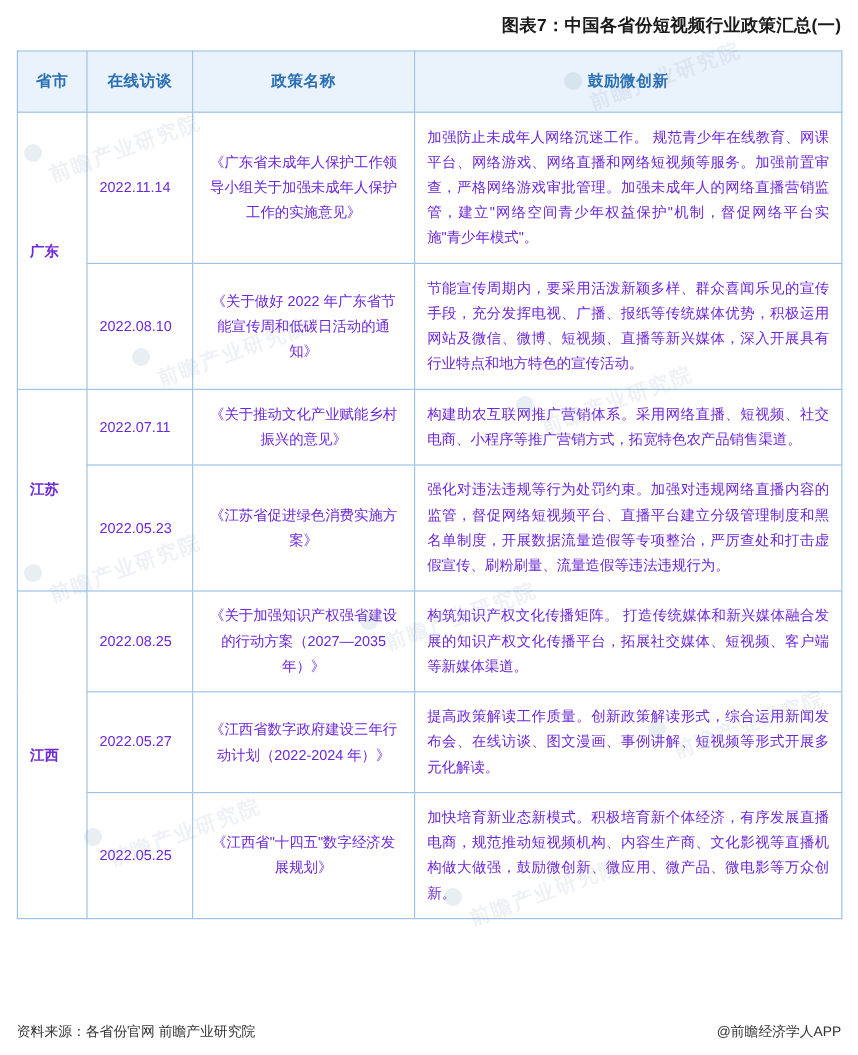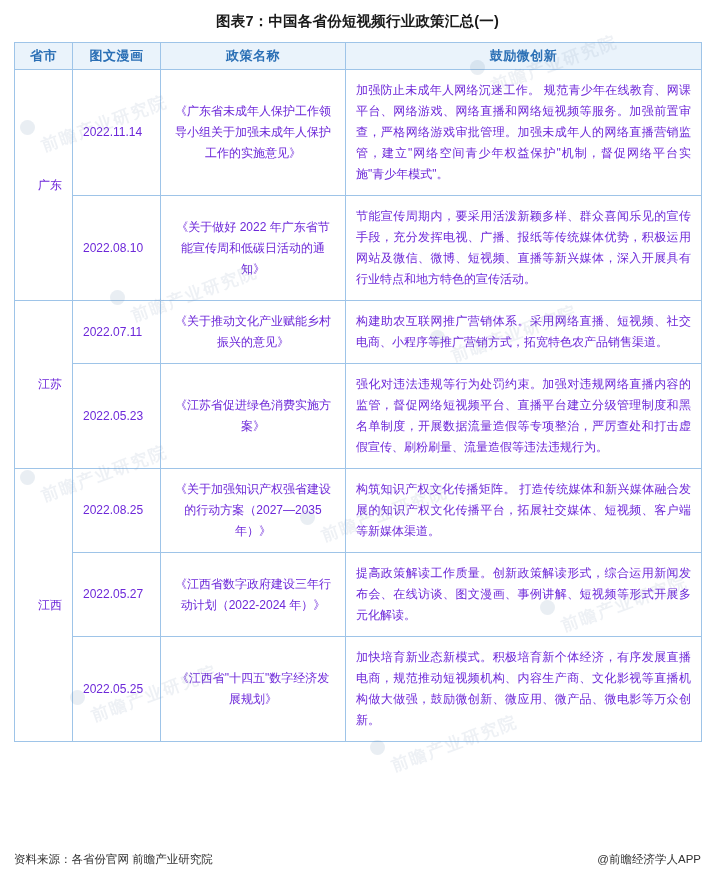"图表7：中国各省份短视频行业政策汇总(一)" .title { text-align: center -> right }
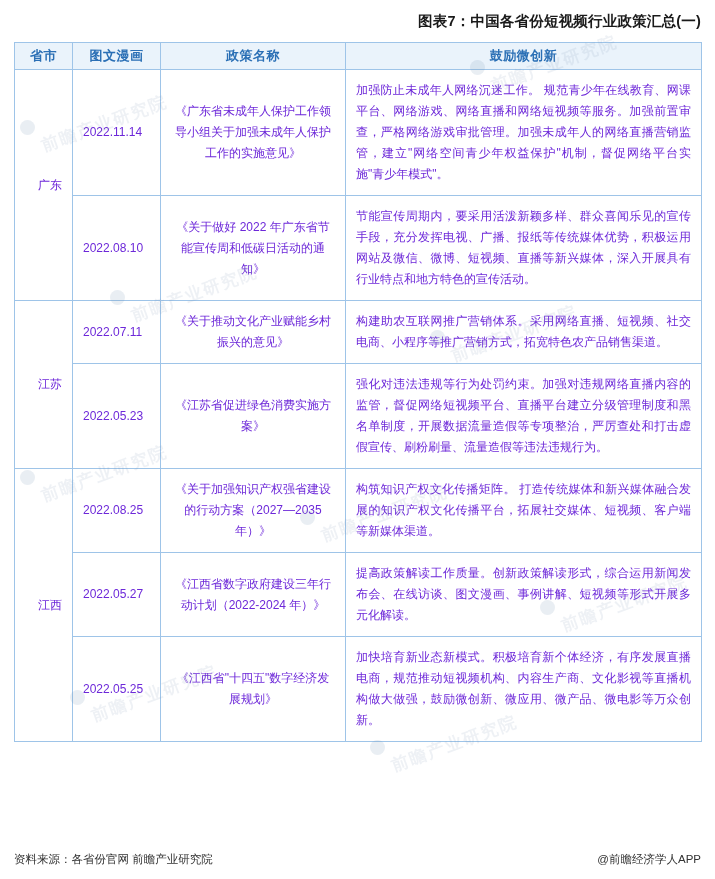"省市" table.policy th { padding: 4px 4px -> 16px 4px }
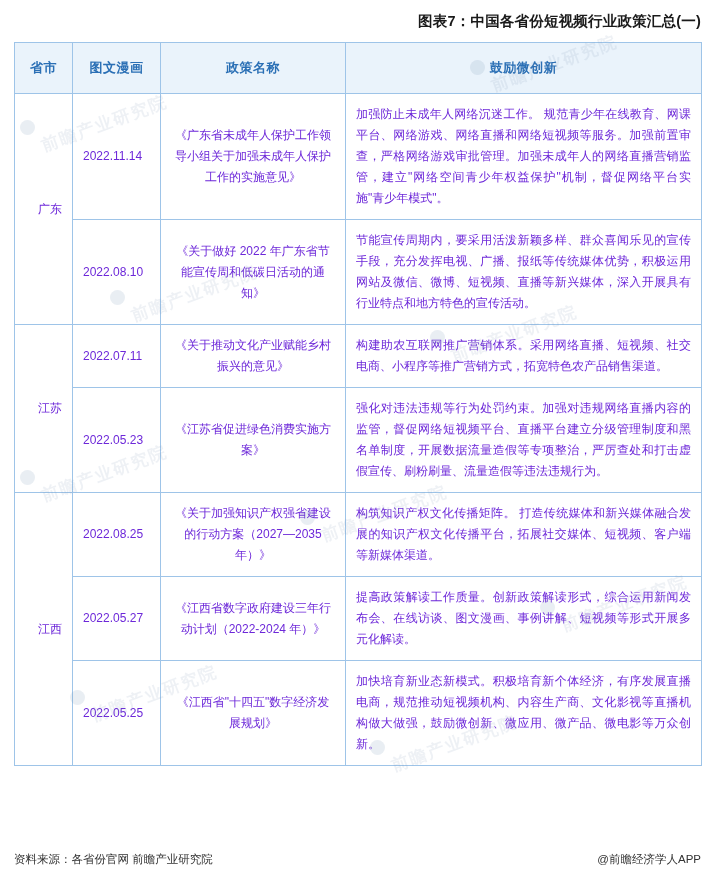"图文漫画" th { text: 图文漫画 -> 在线访谈 }
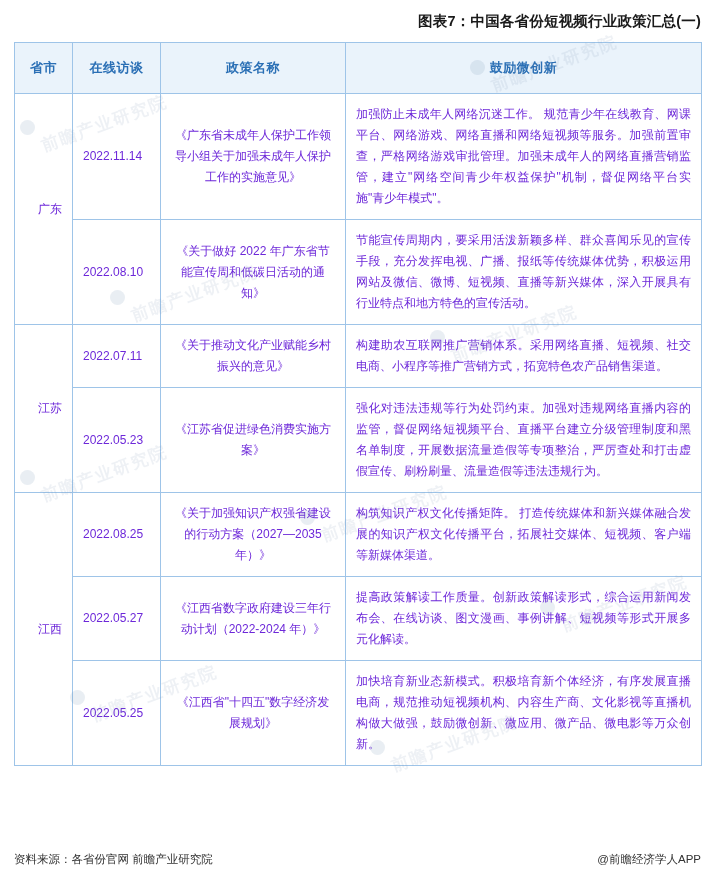"广东" td.province { font-weight: none -> bold; text-align: right -> left }
